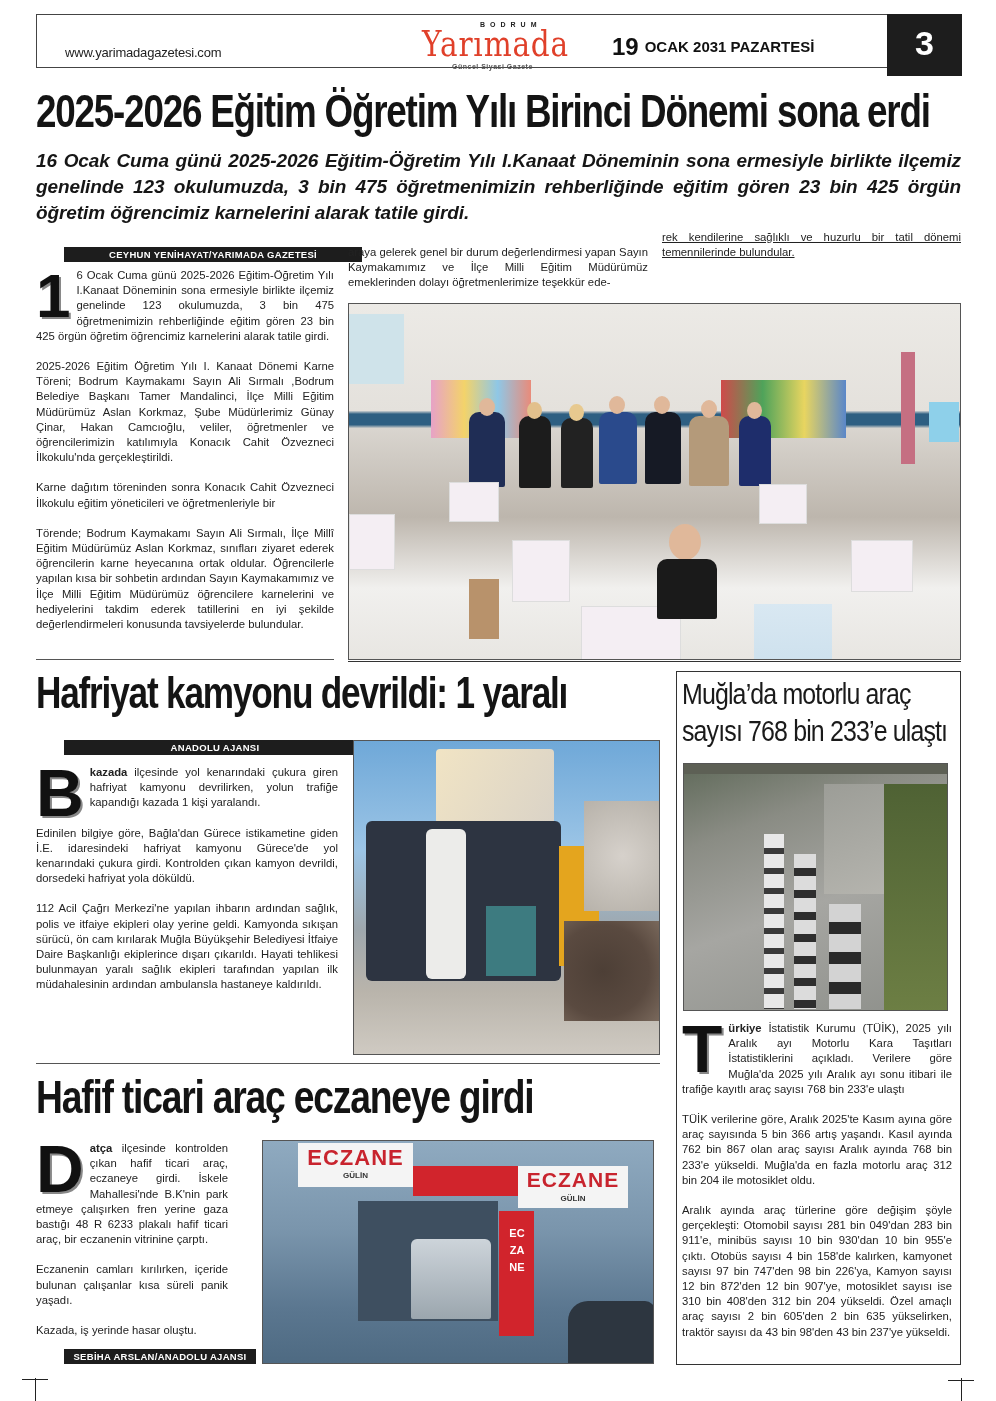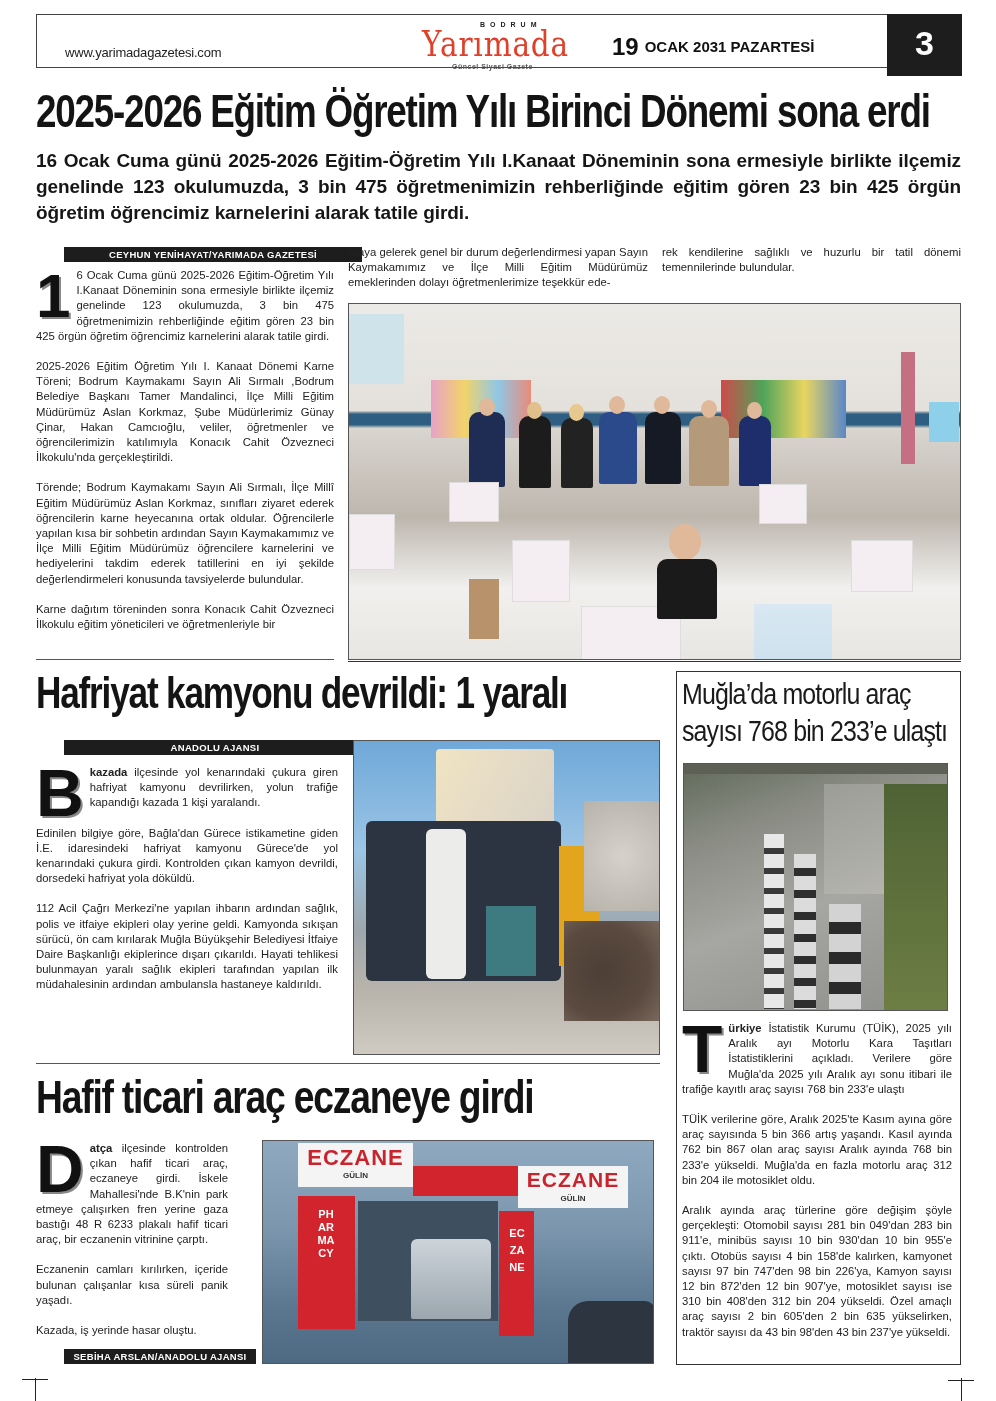"16 Ocak Cuma günü 2025-2026" .lead { font-style: none -> italic }
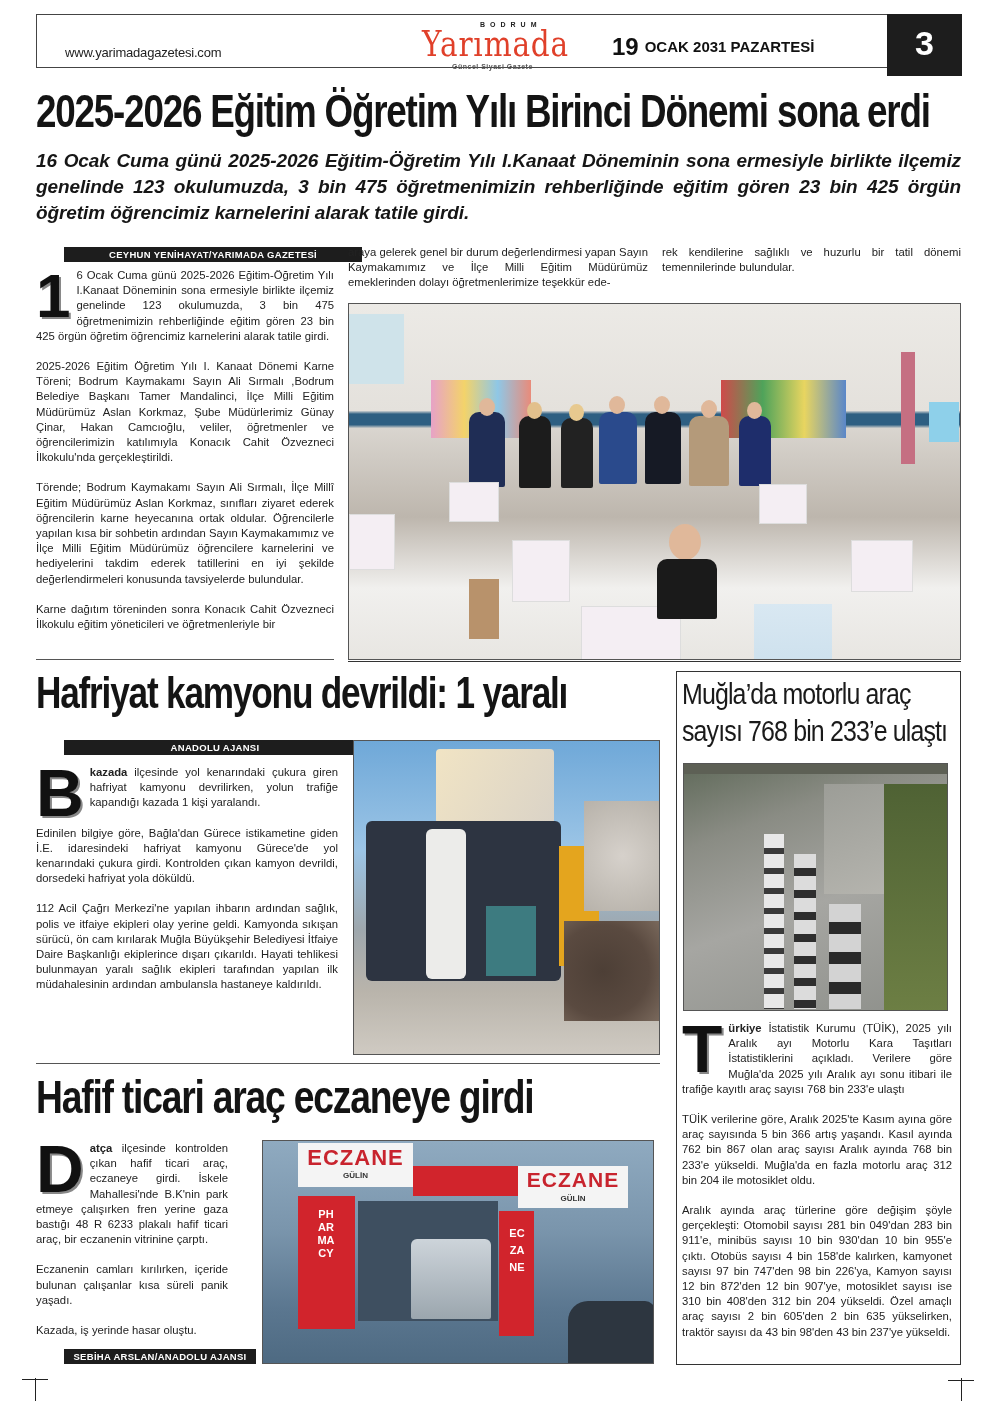"rek kendilerine sağlıklı ve huzurlu" div.abs { text-decoration: none -> underline; top: 245px -> 230px }
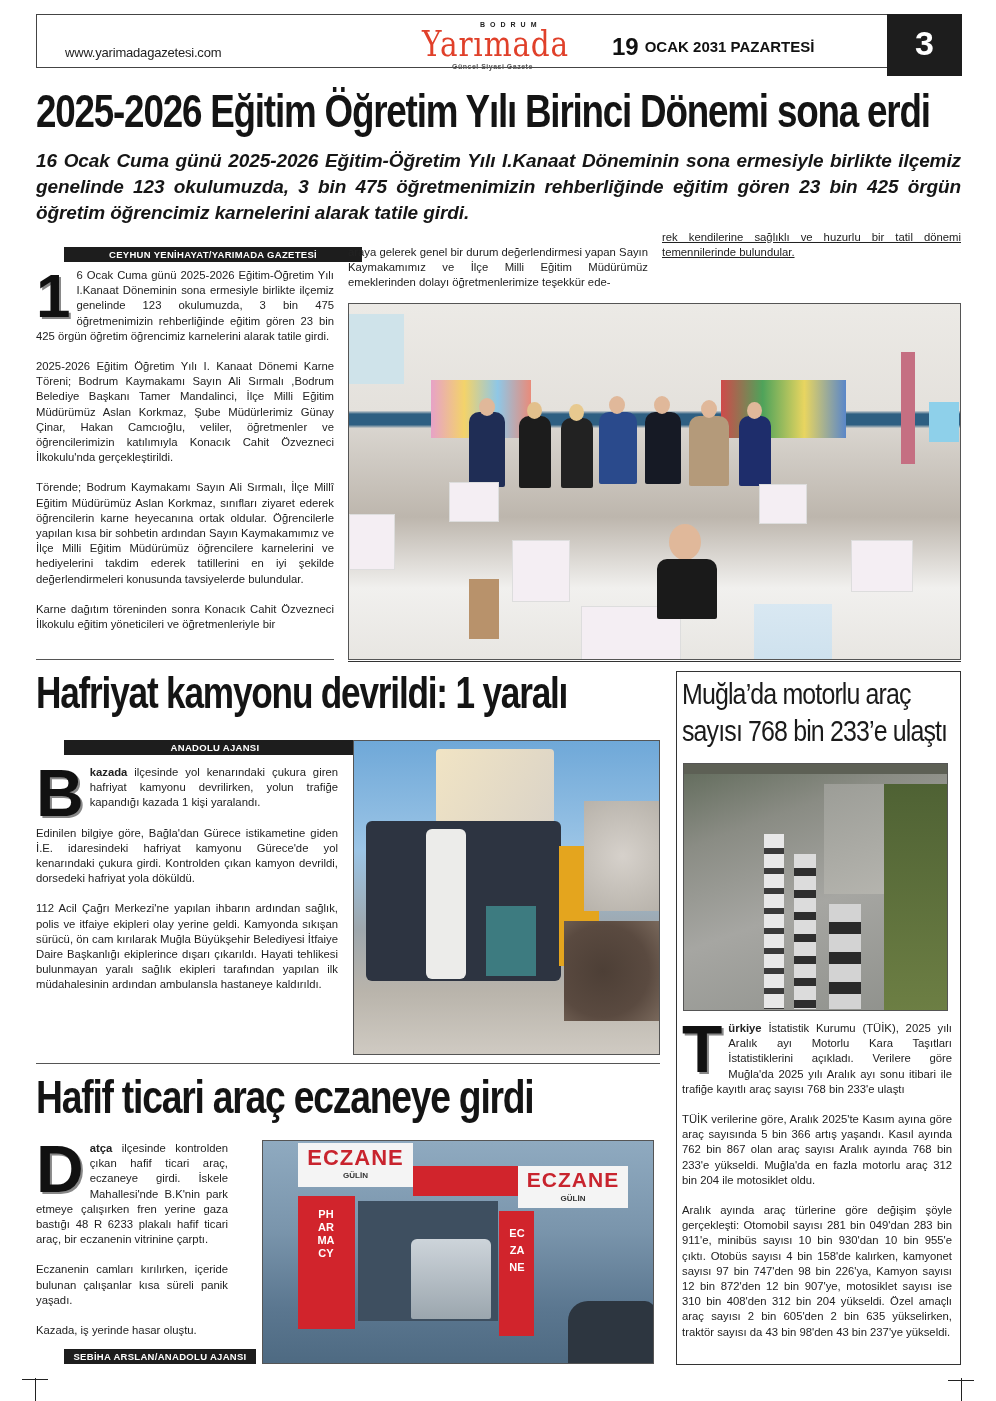"Törende; Bodrum Kaymakamı Sayın Ali" p { order: before "Karne dağıtım töreninden sonra Konacık" -> after "Karne dağıtım töreninden sonra Konacık" }
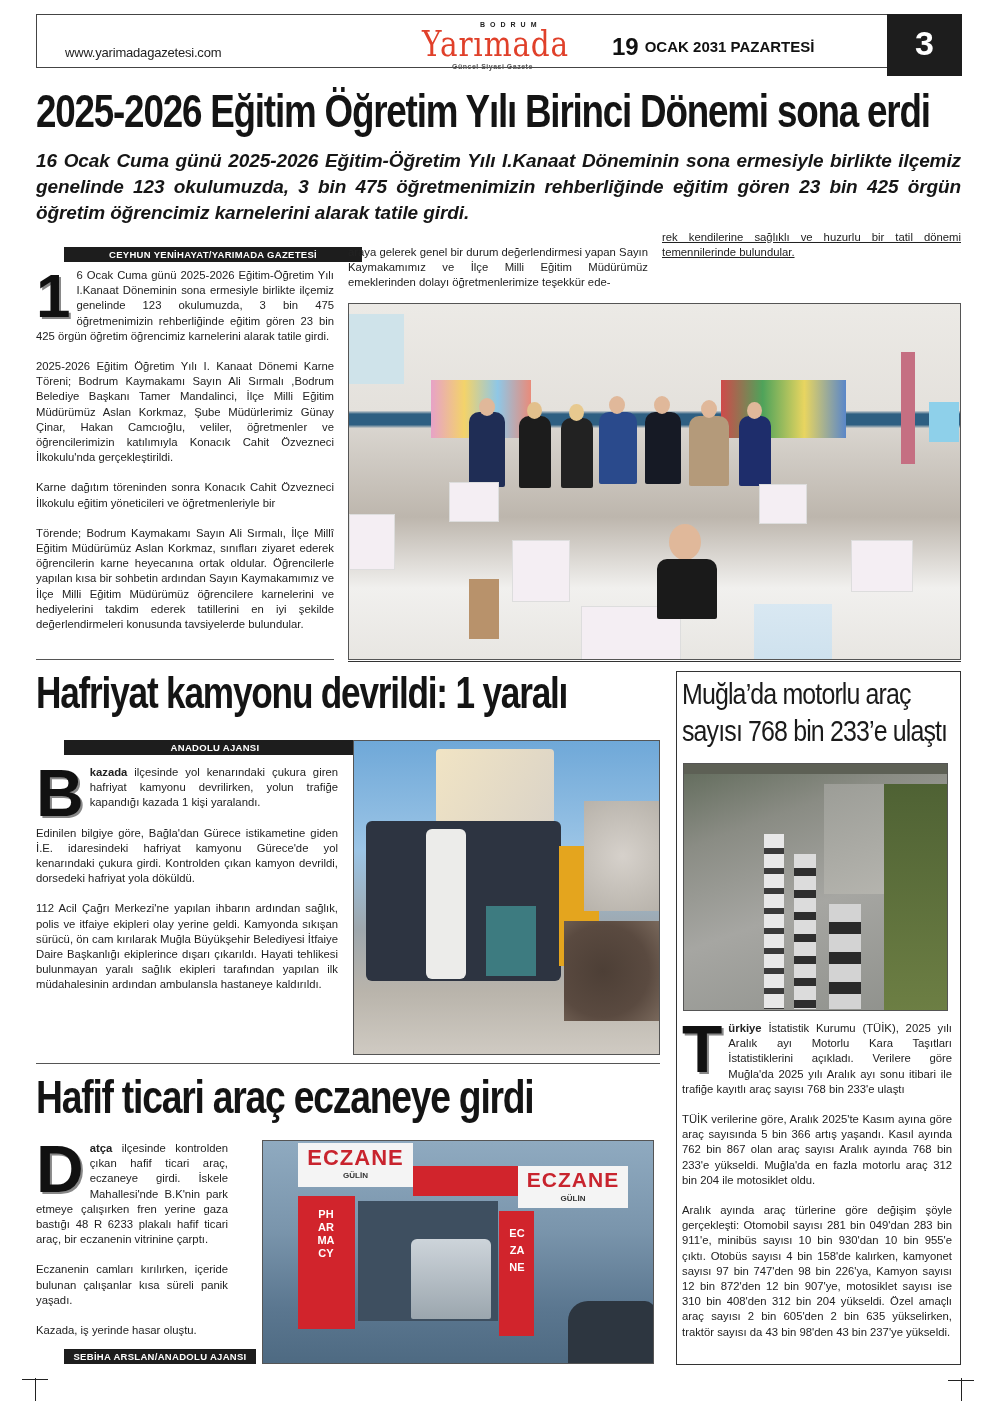"PHARMACY" div.abs { html: <div> <div>PHARMACY</div> </div> -> none }
